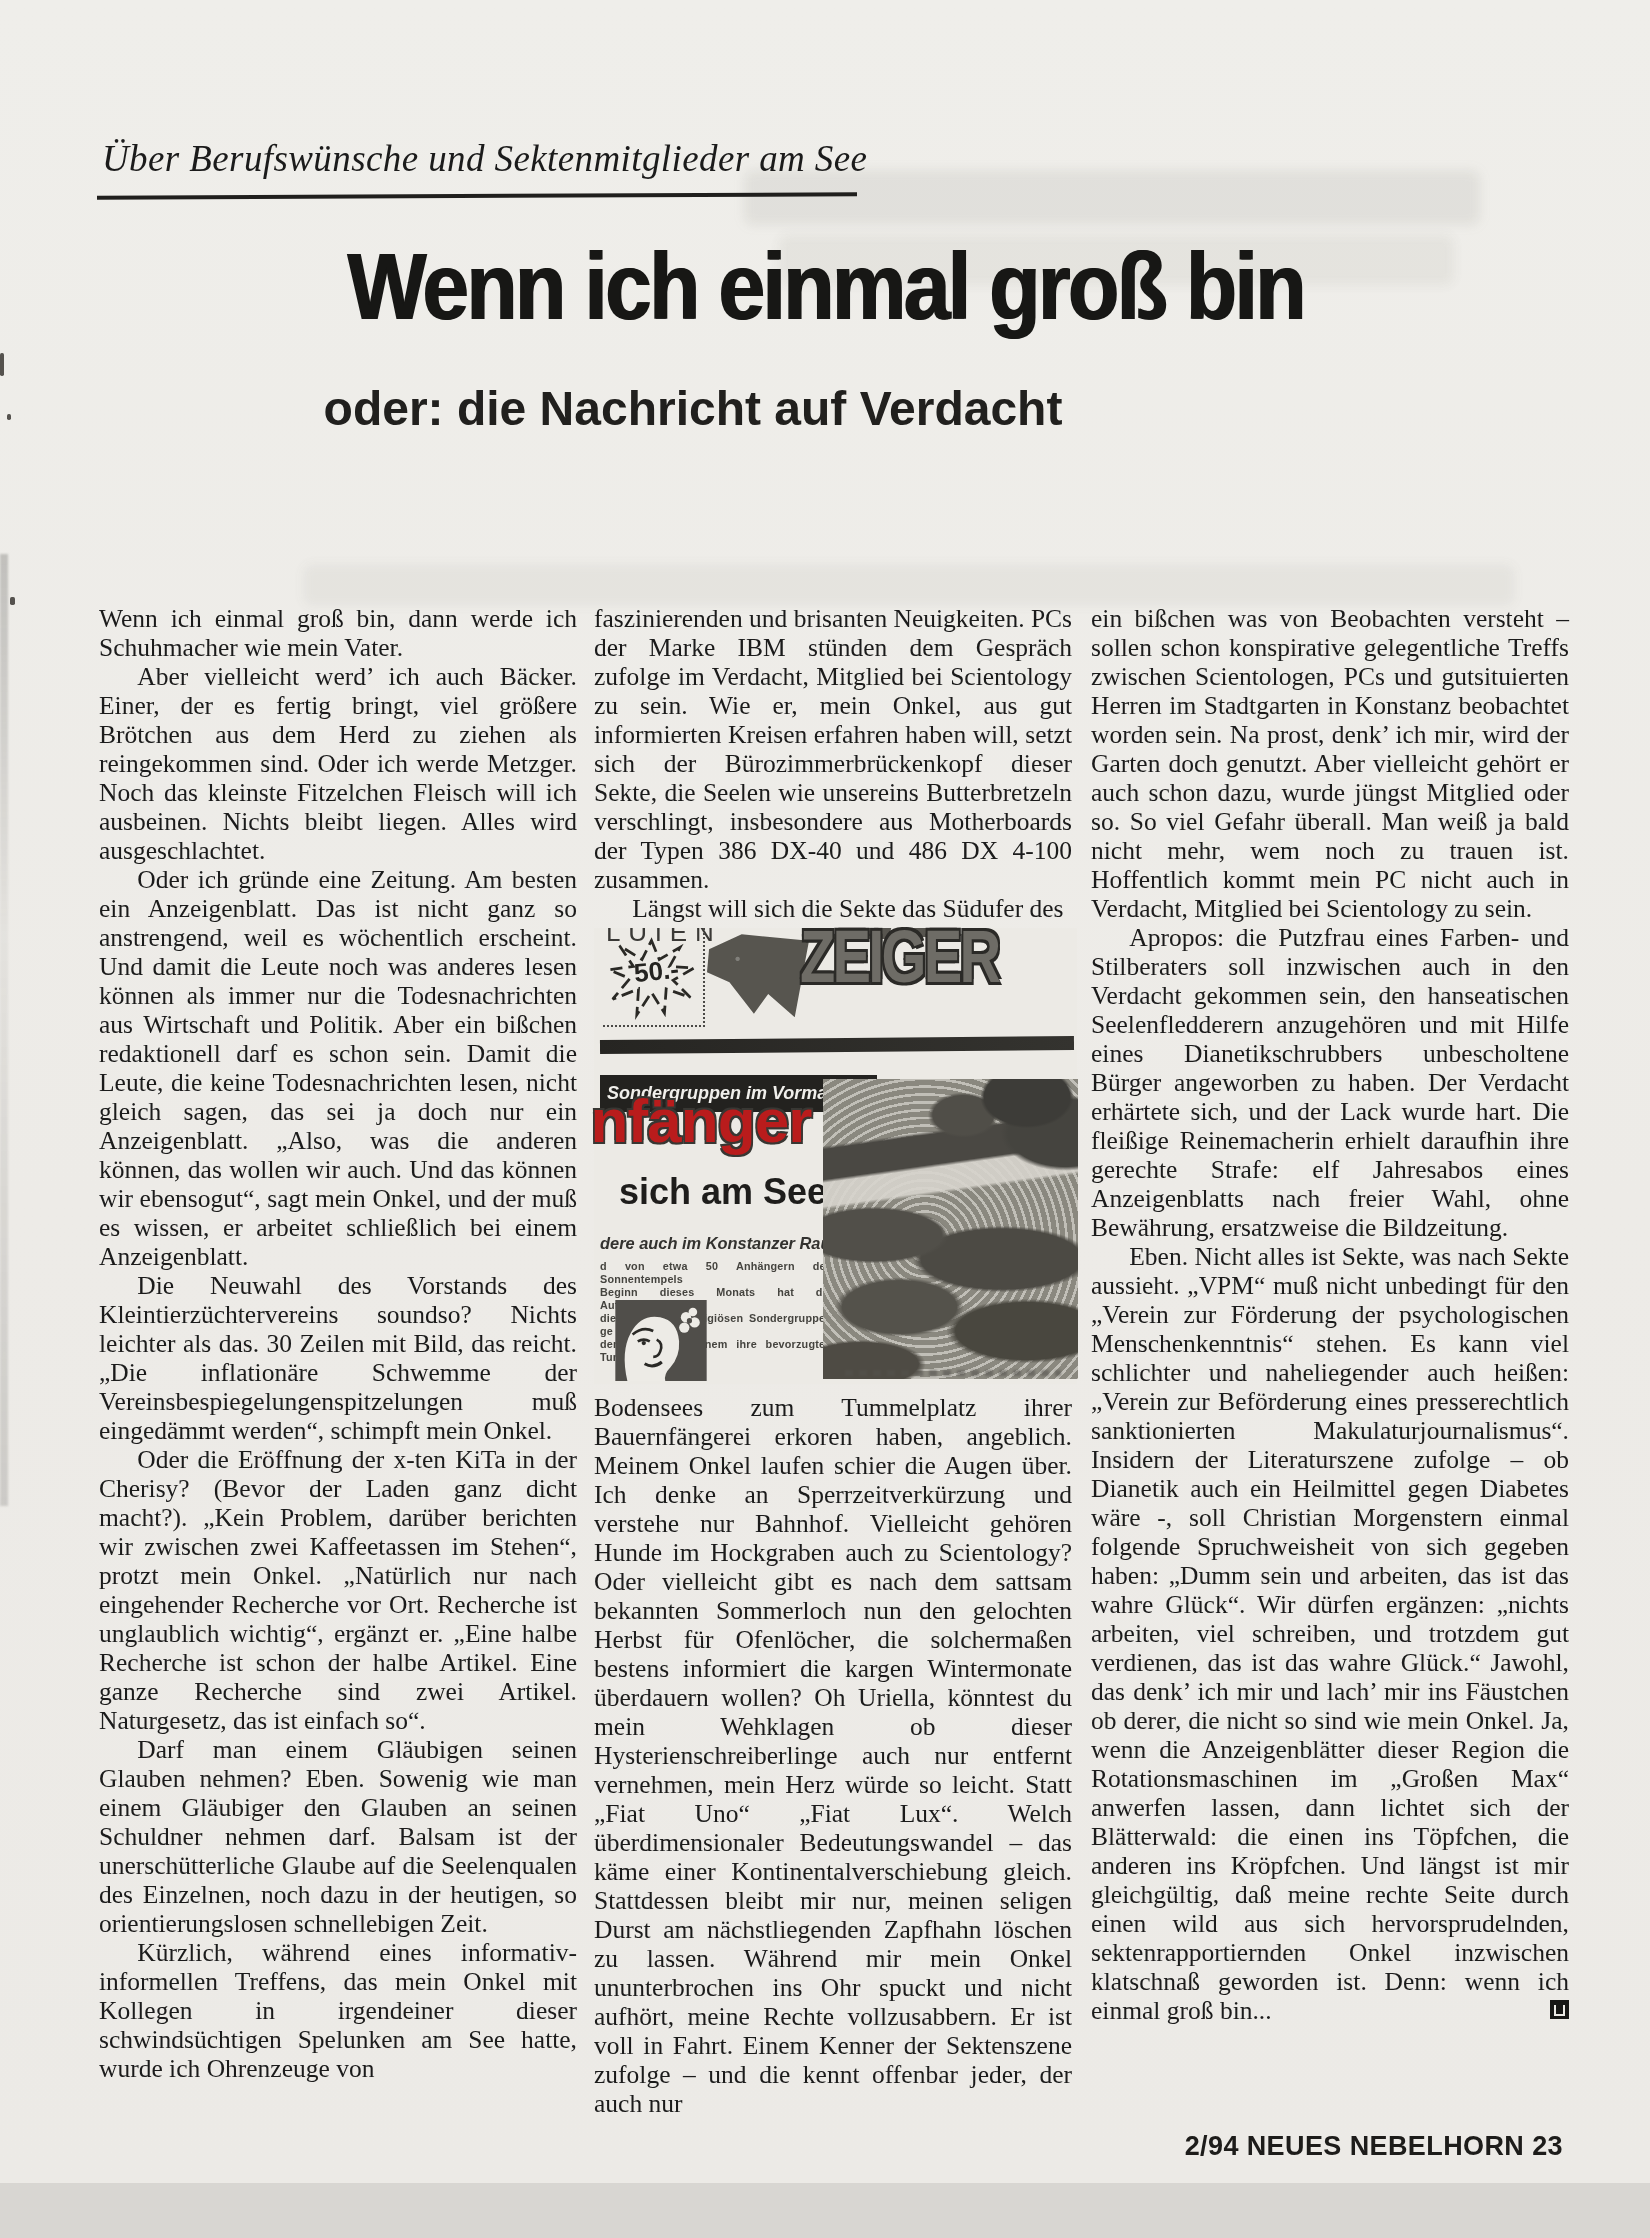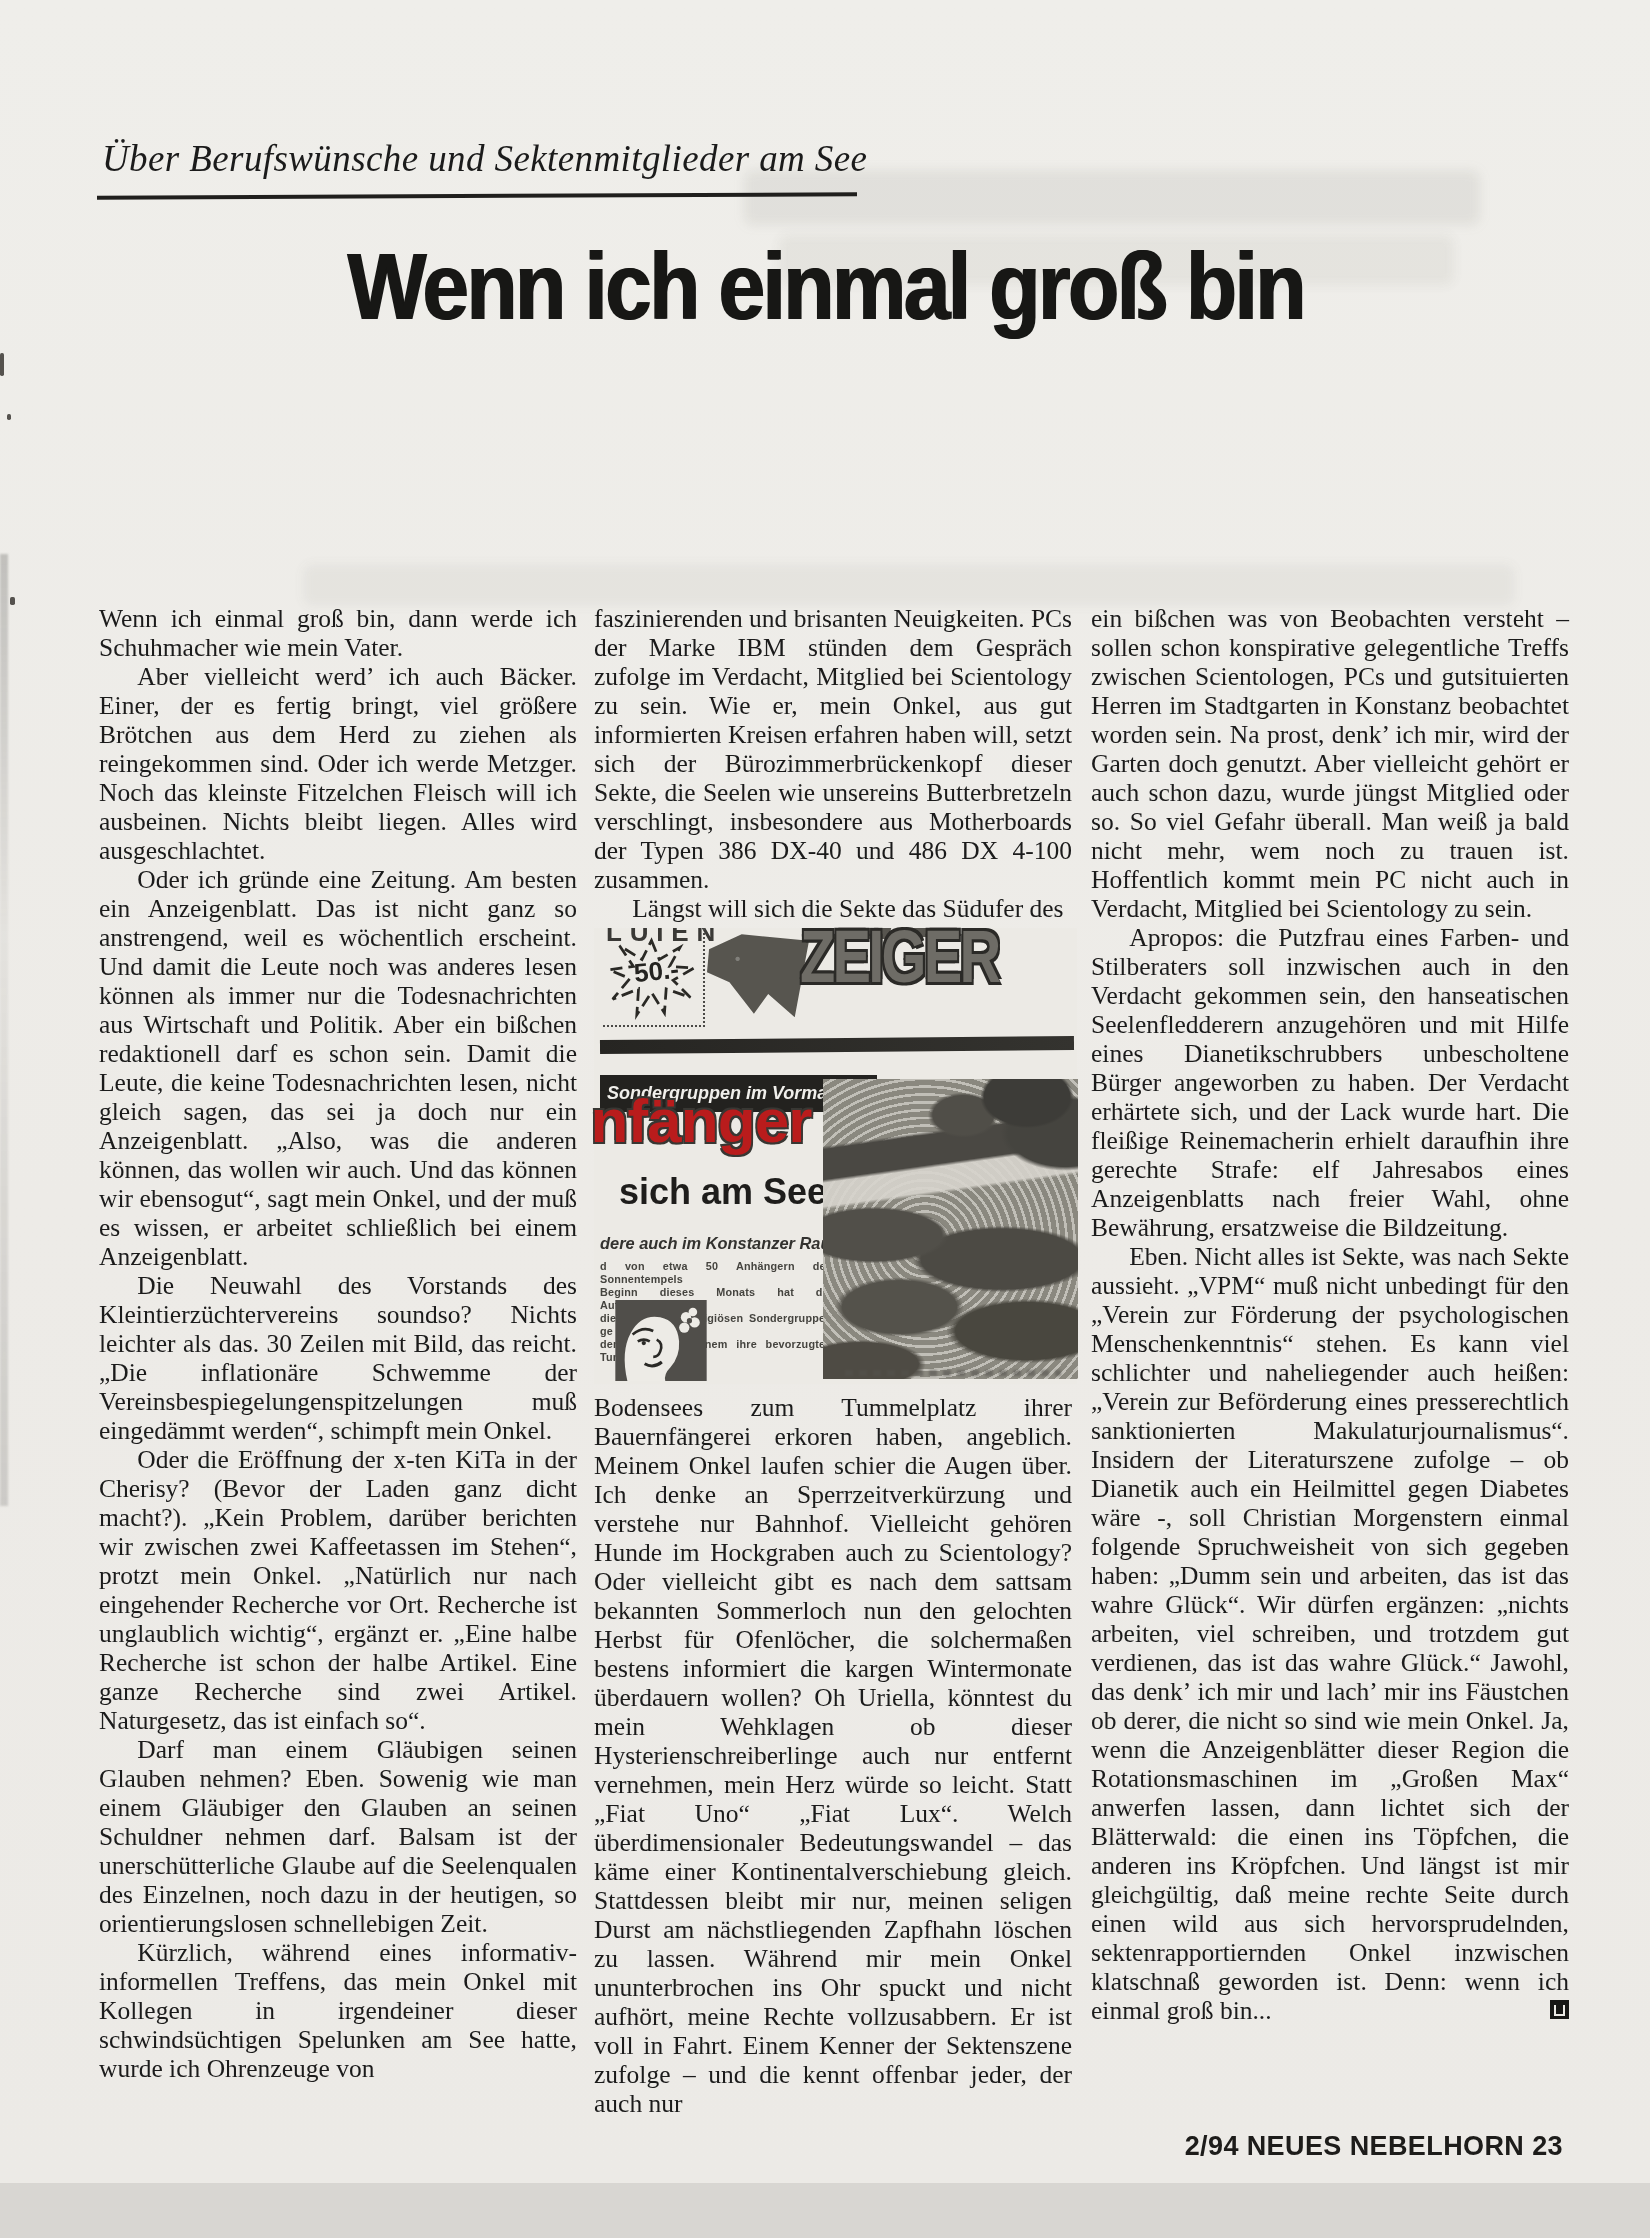"oder: die Nachricht auf Verdacht" div.subtitle { html: none -> <div>oder: die Nachricht auf Verdacht</div> }
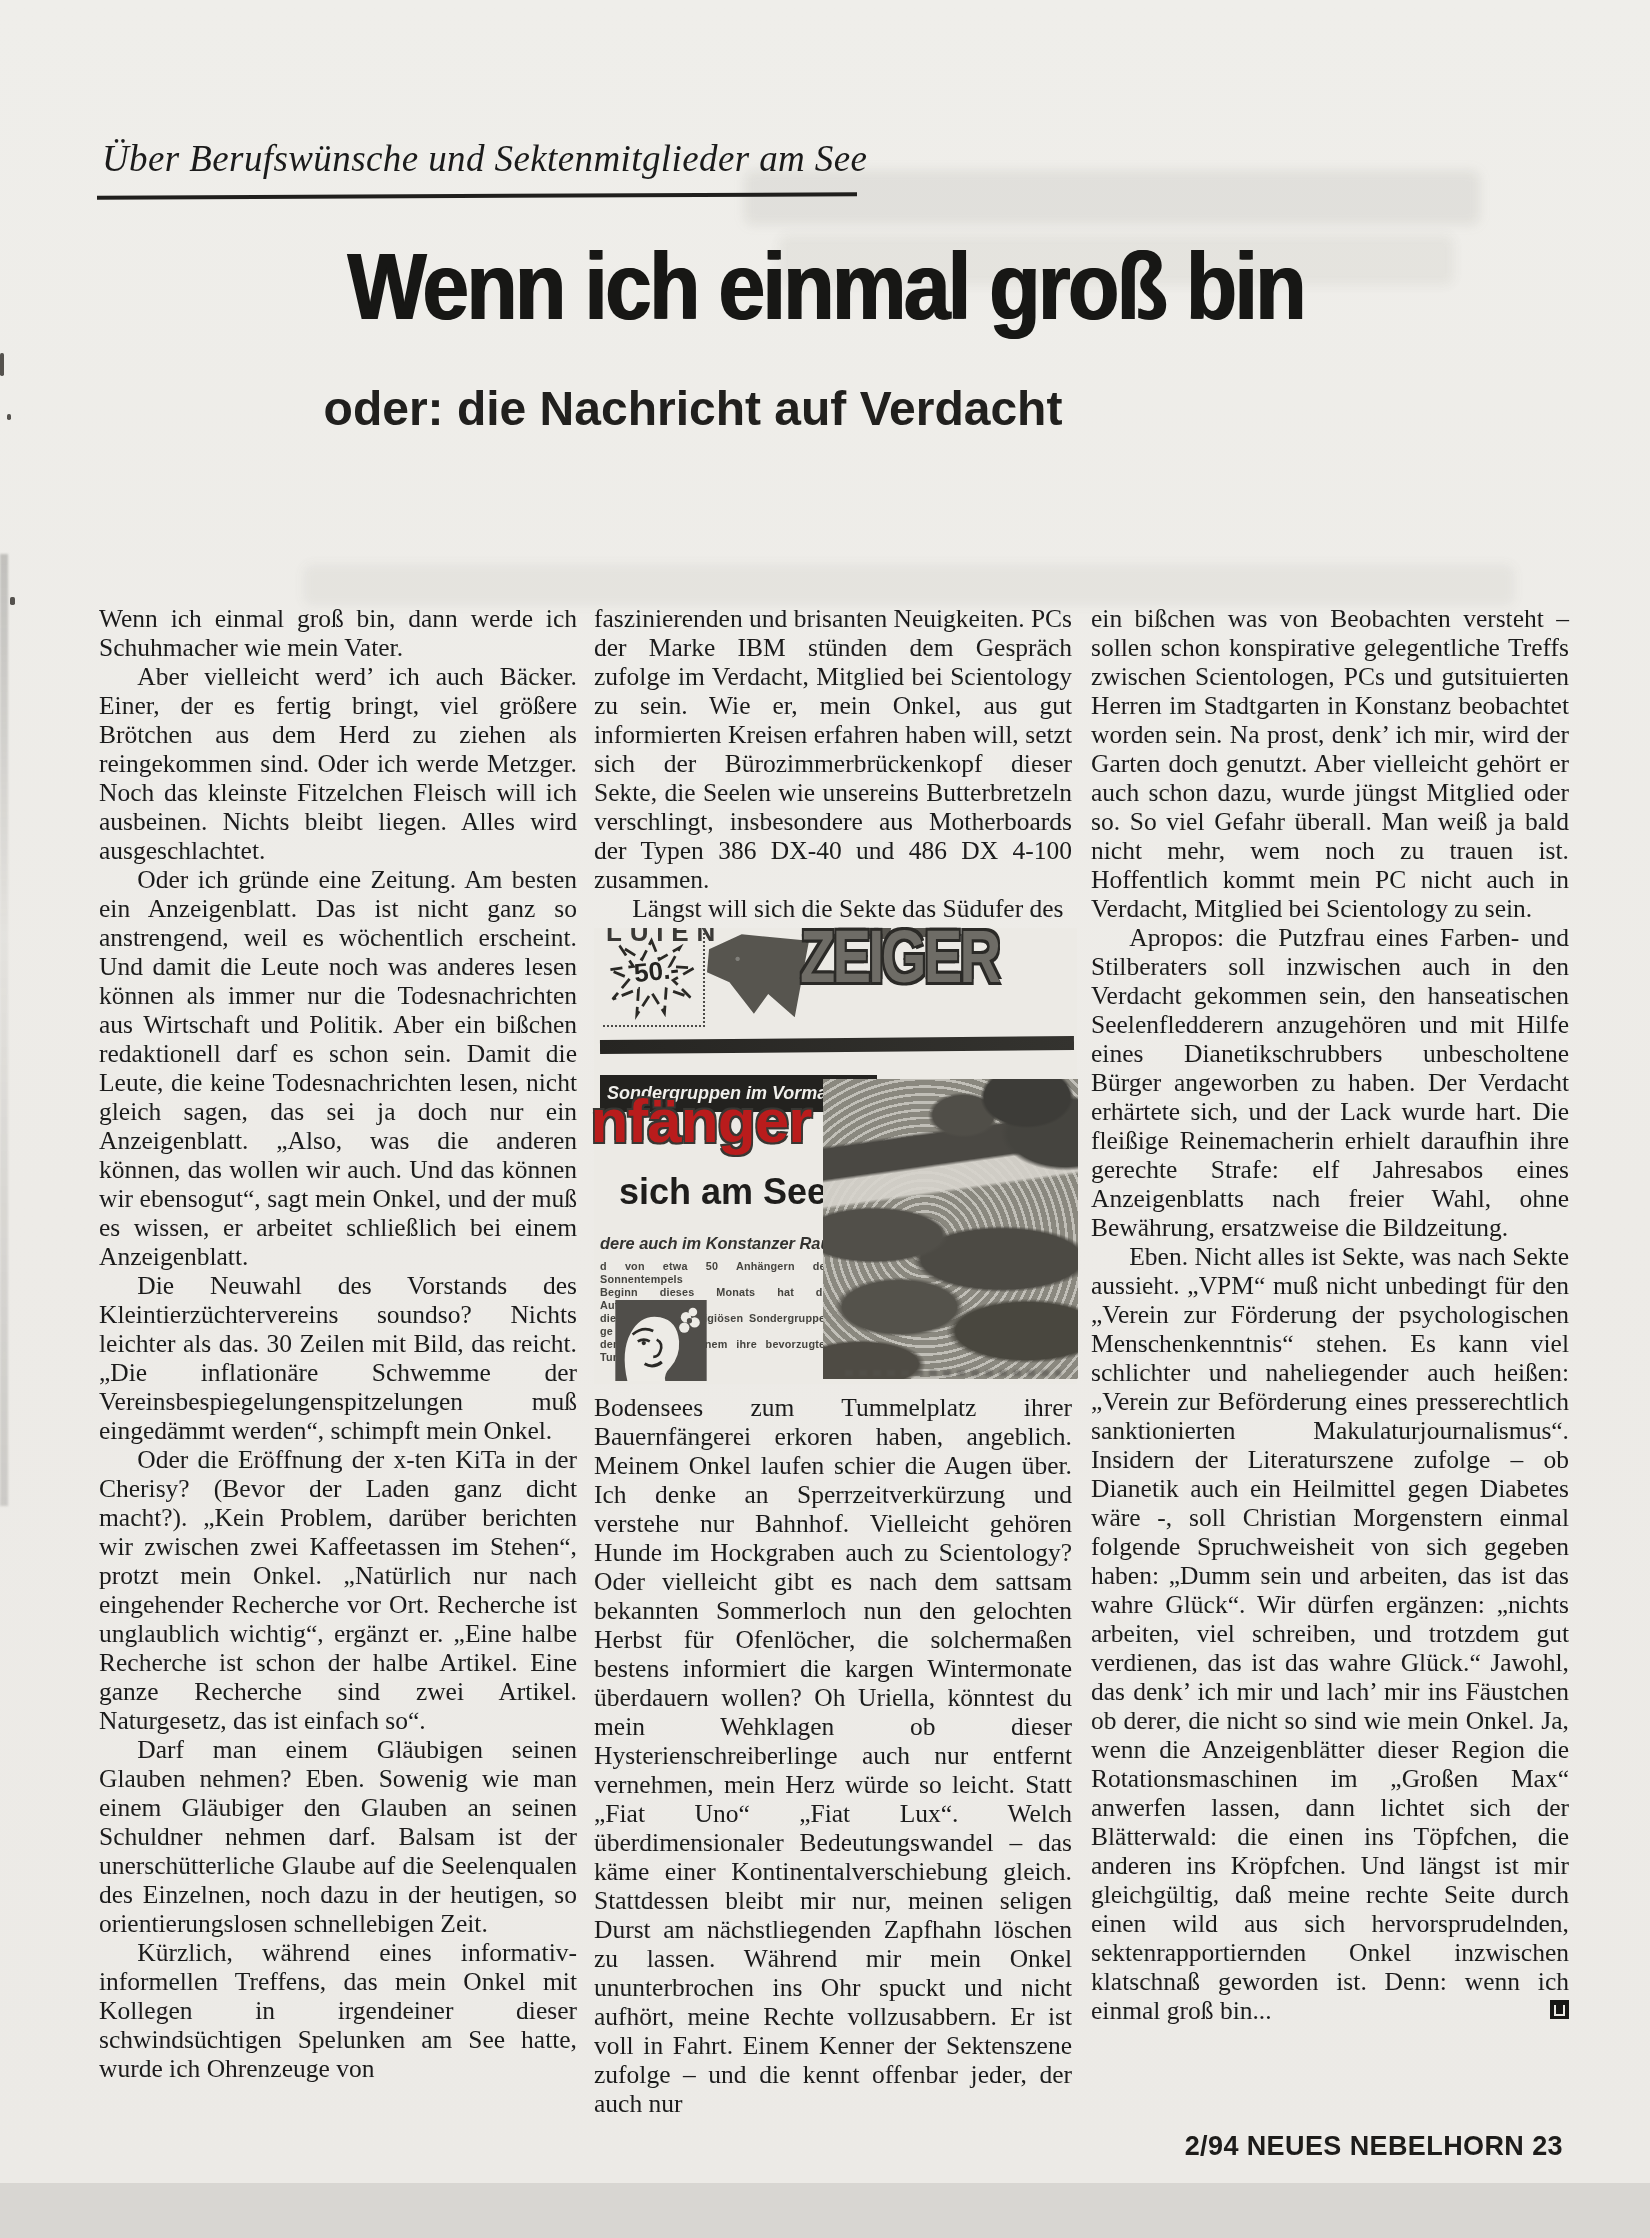"LUIEN" .clip-topfrag { font-weight: bold -> normal }
